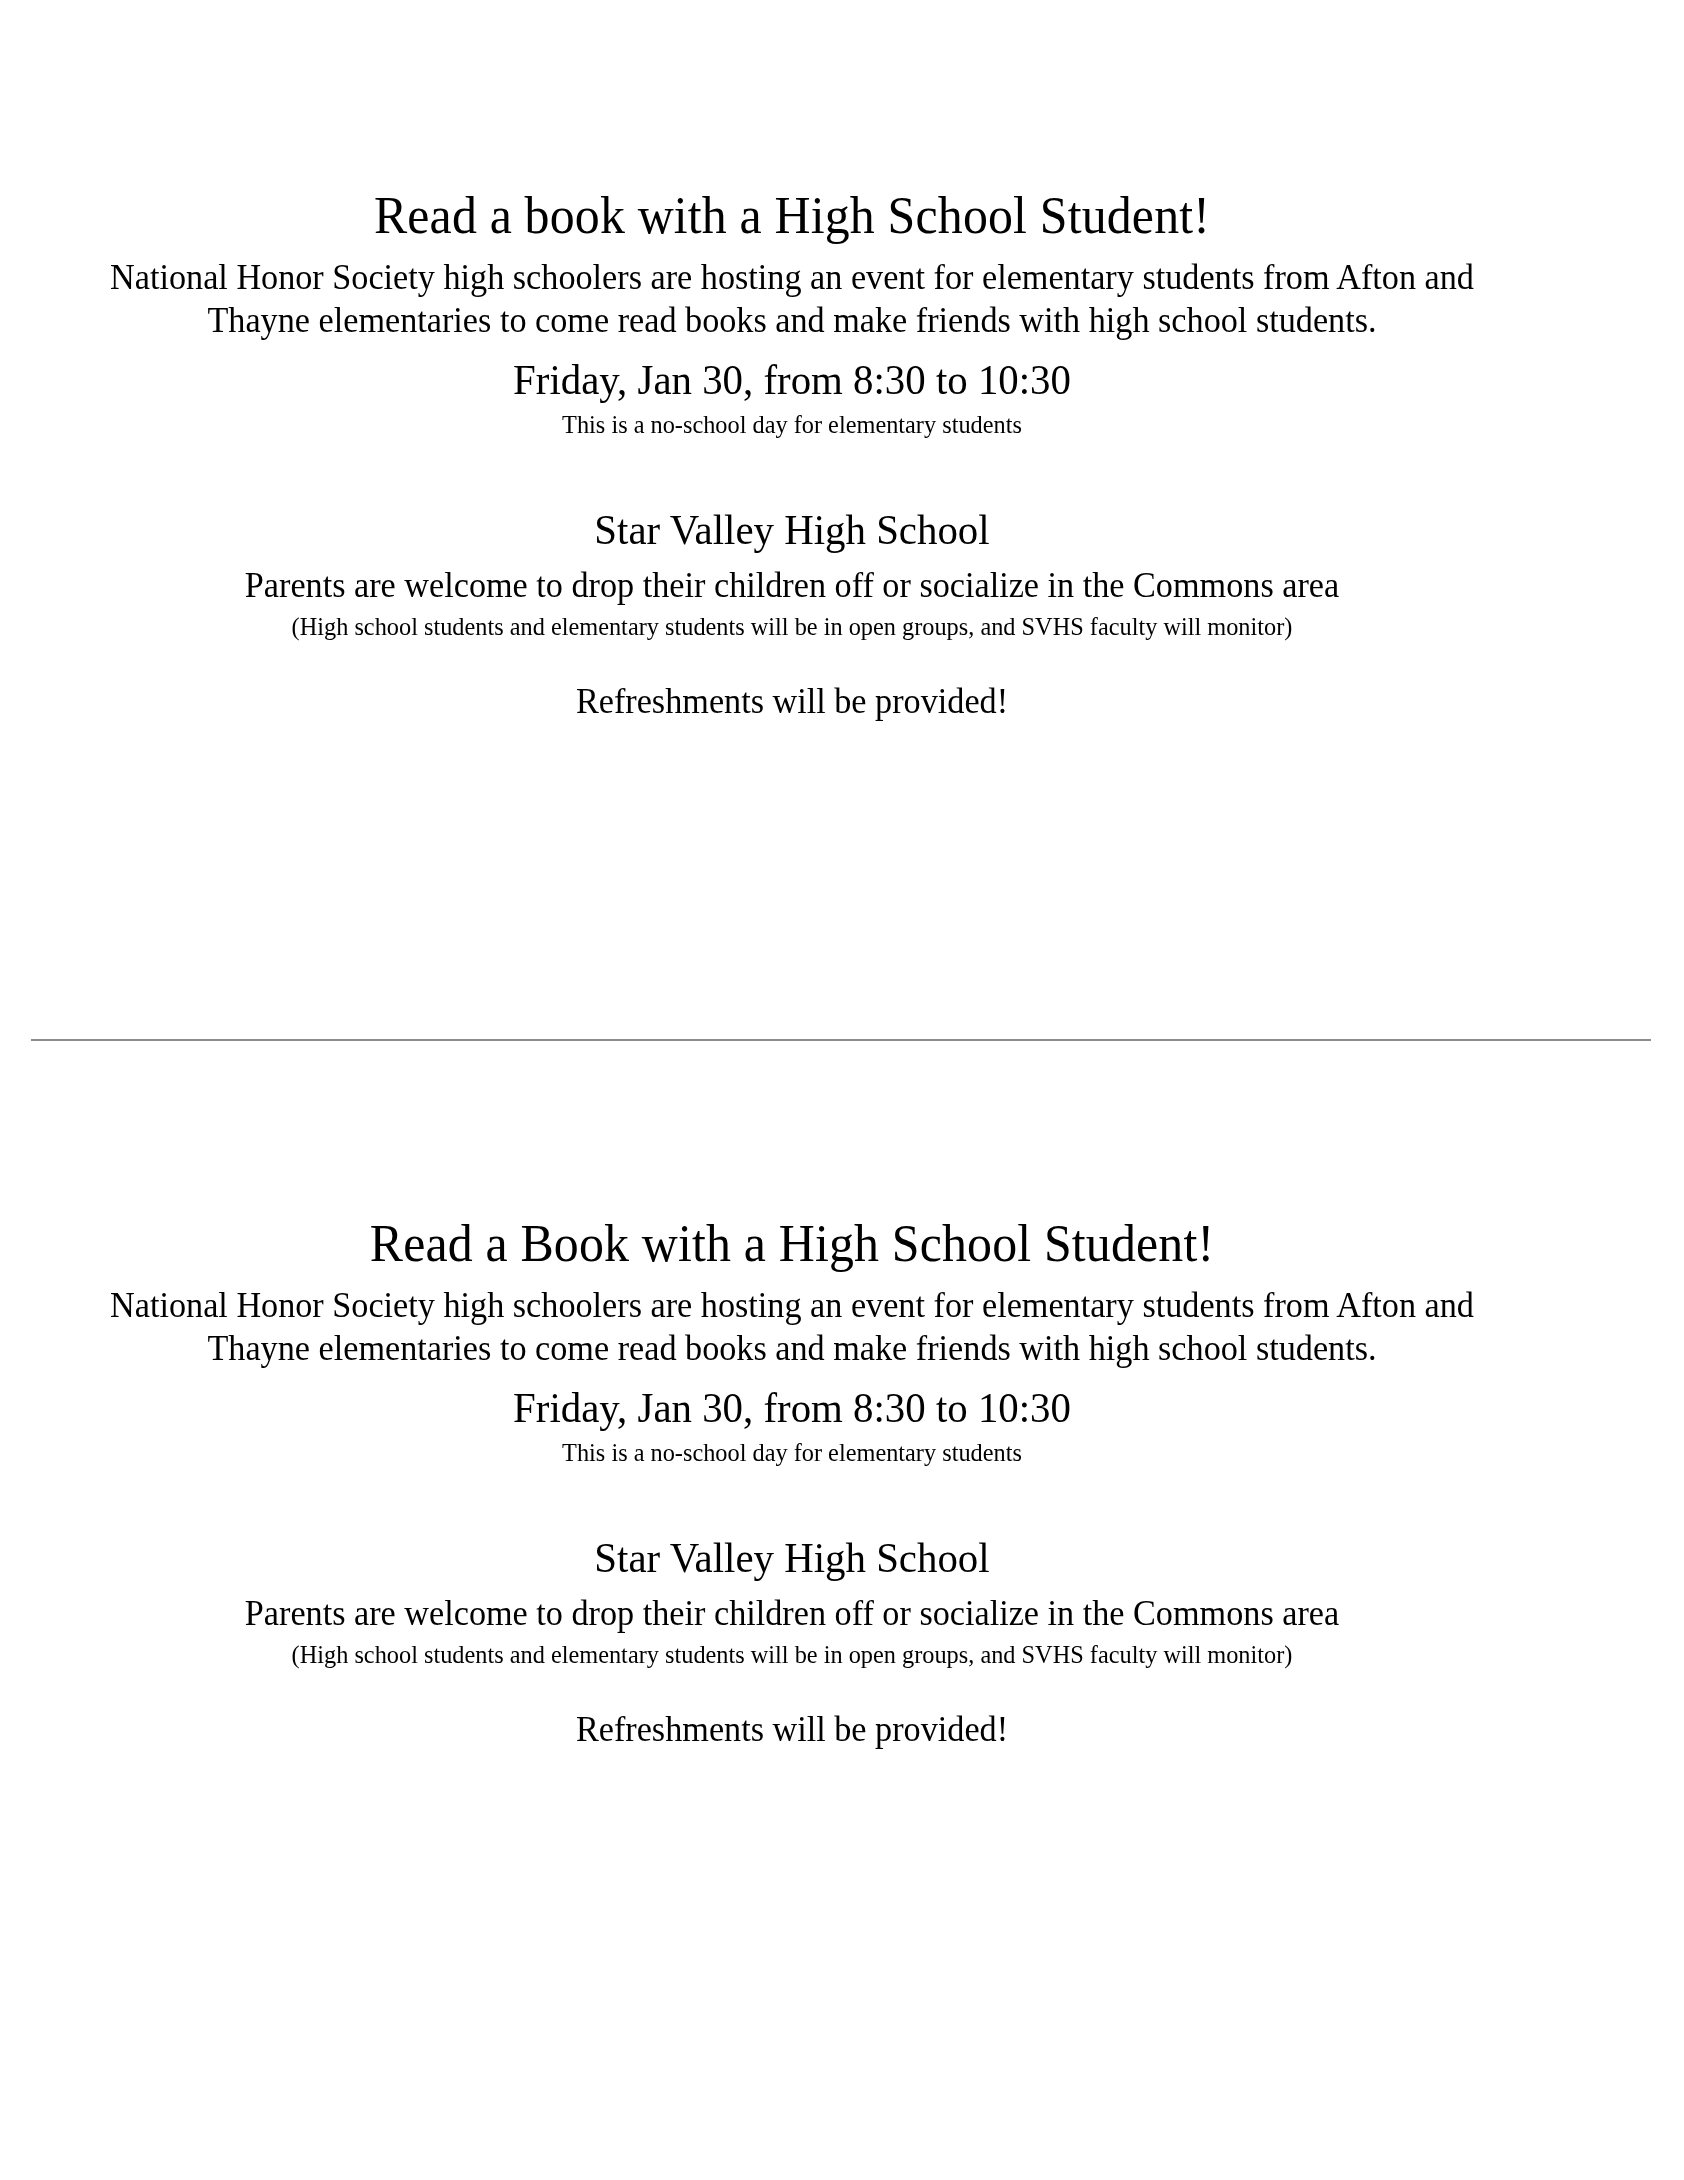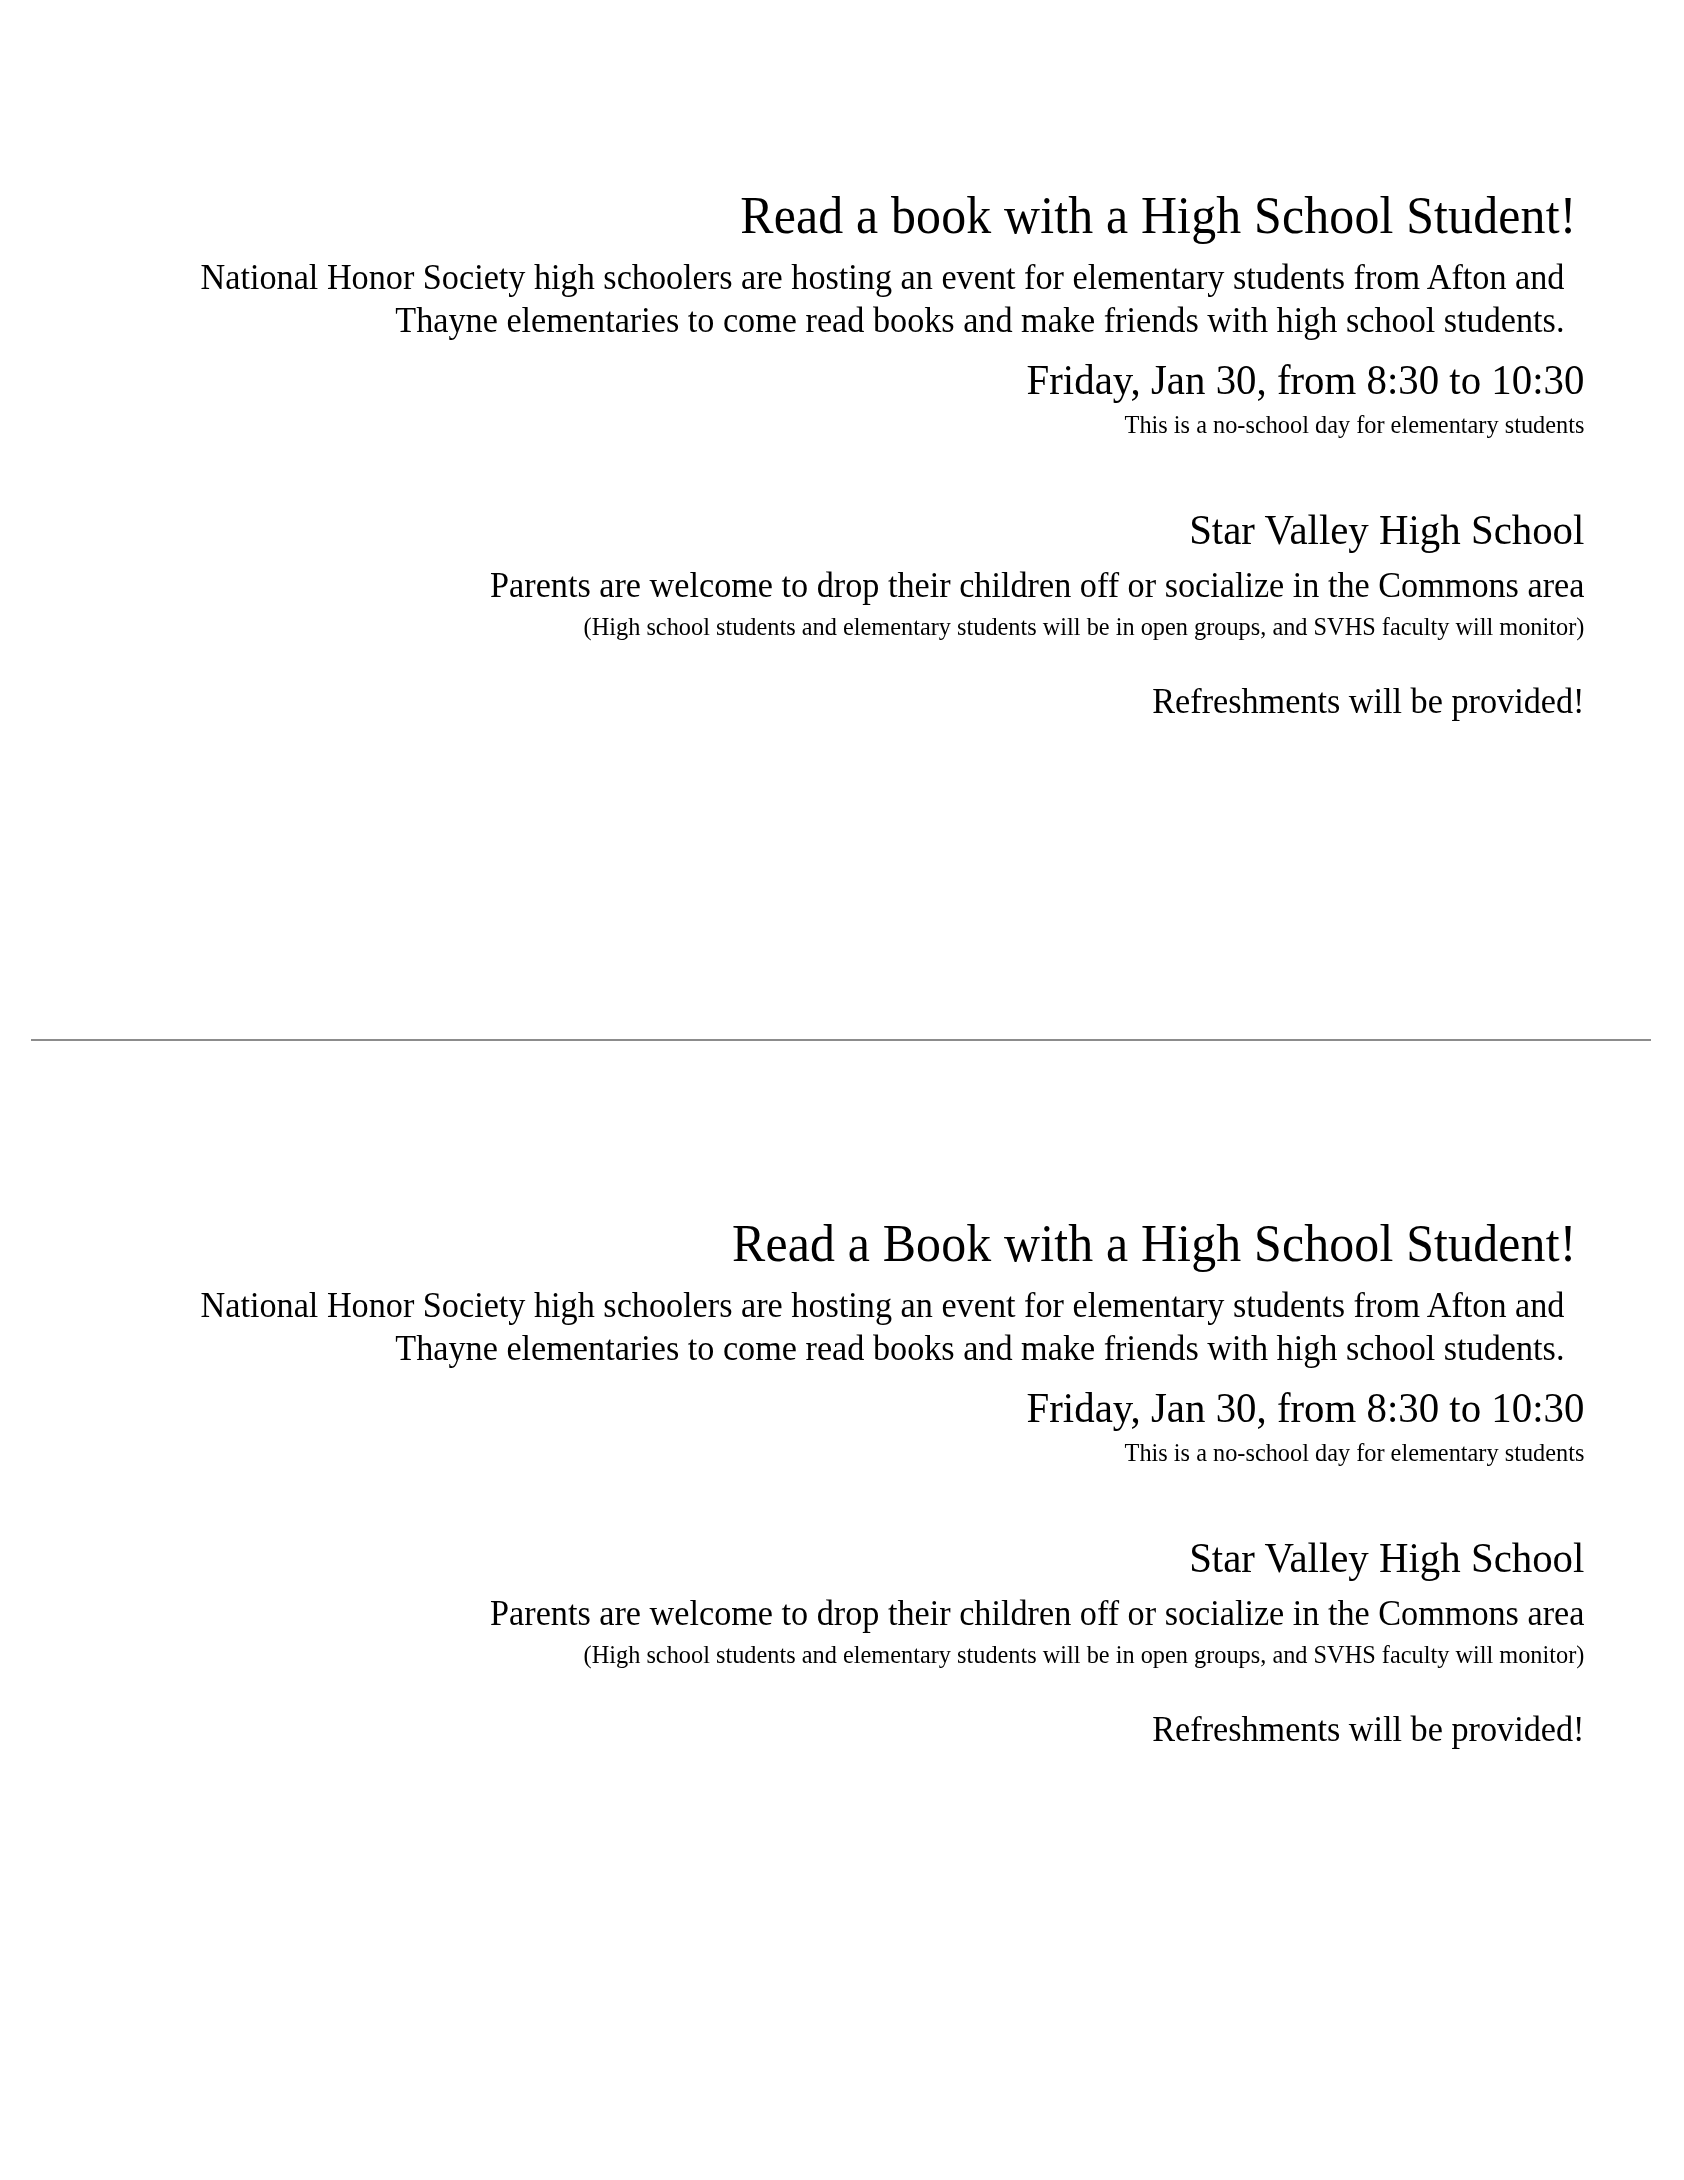"Read a book with a" .flyer { padding-left: 40px -> none; text-align: right -> center }
